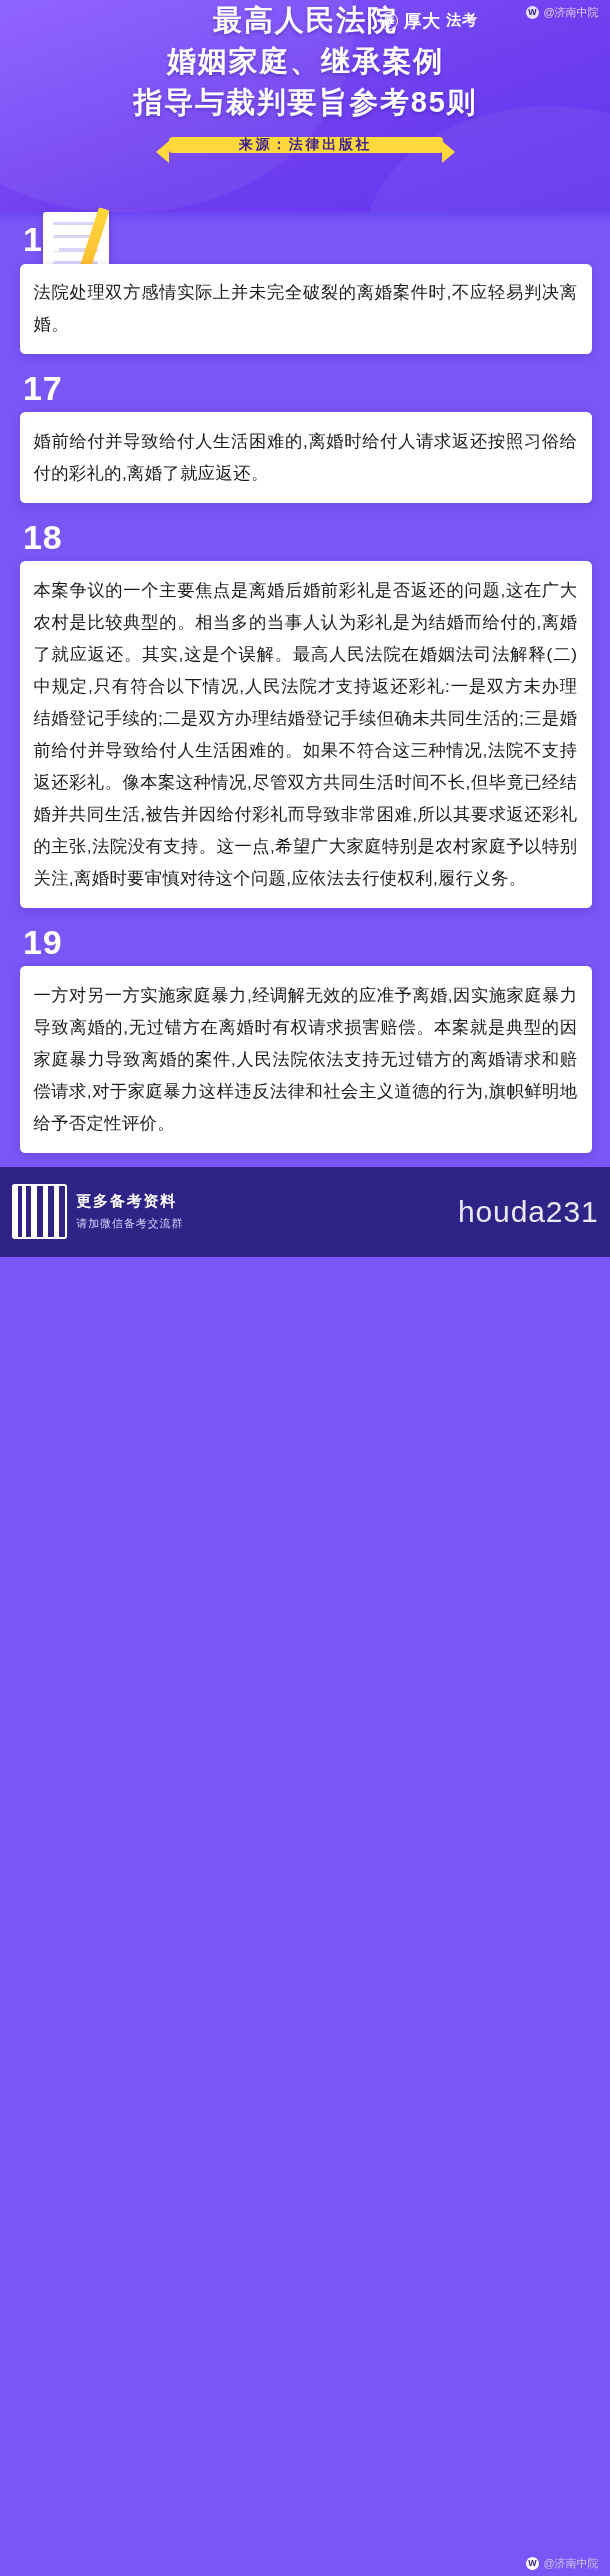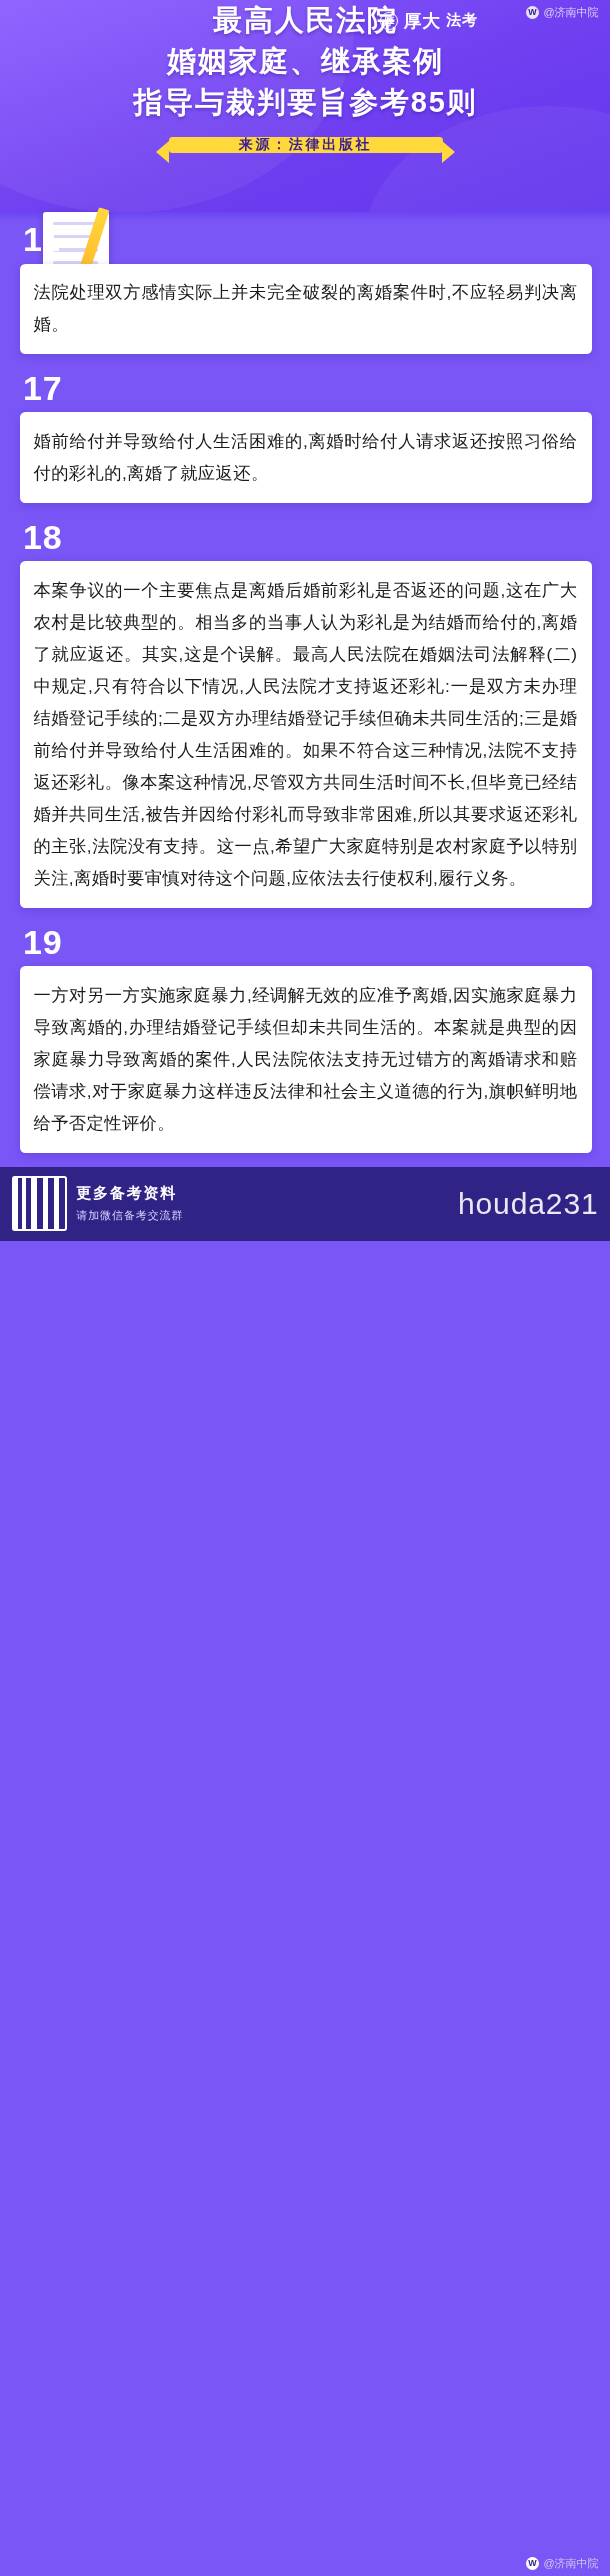"一方对另一方实施家庭暴力,经调解无效的应准予离婚,因实施家庭暴力导致离婚的,办理" p { text: ,办理结婚登记手续但却未共同生活的 -> ,无过错方在离婚时有权请求损害赔偿 }
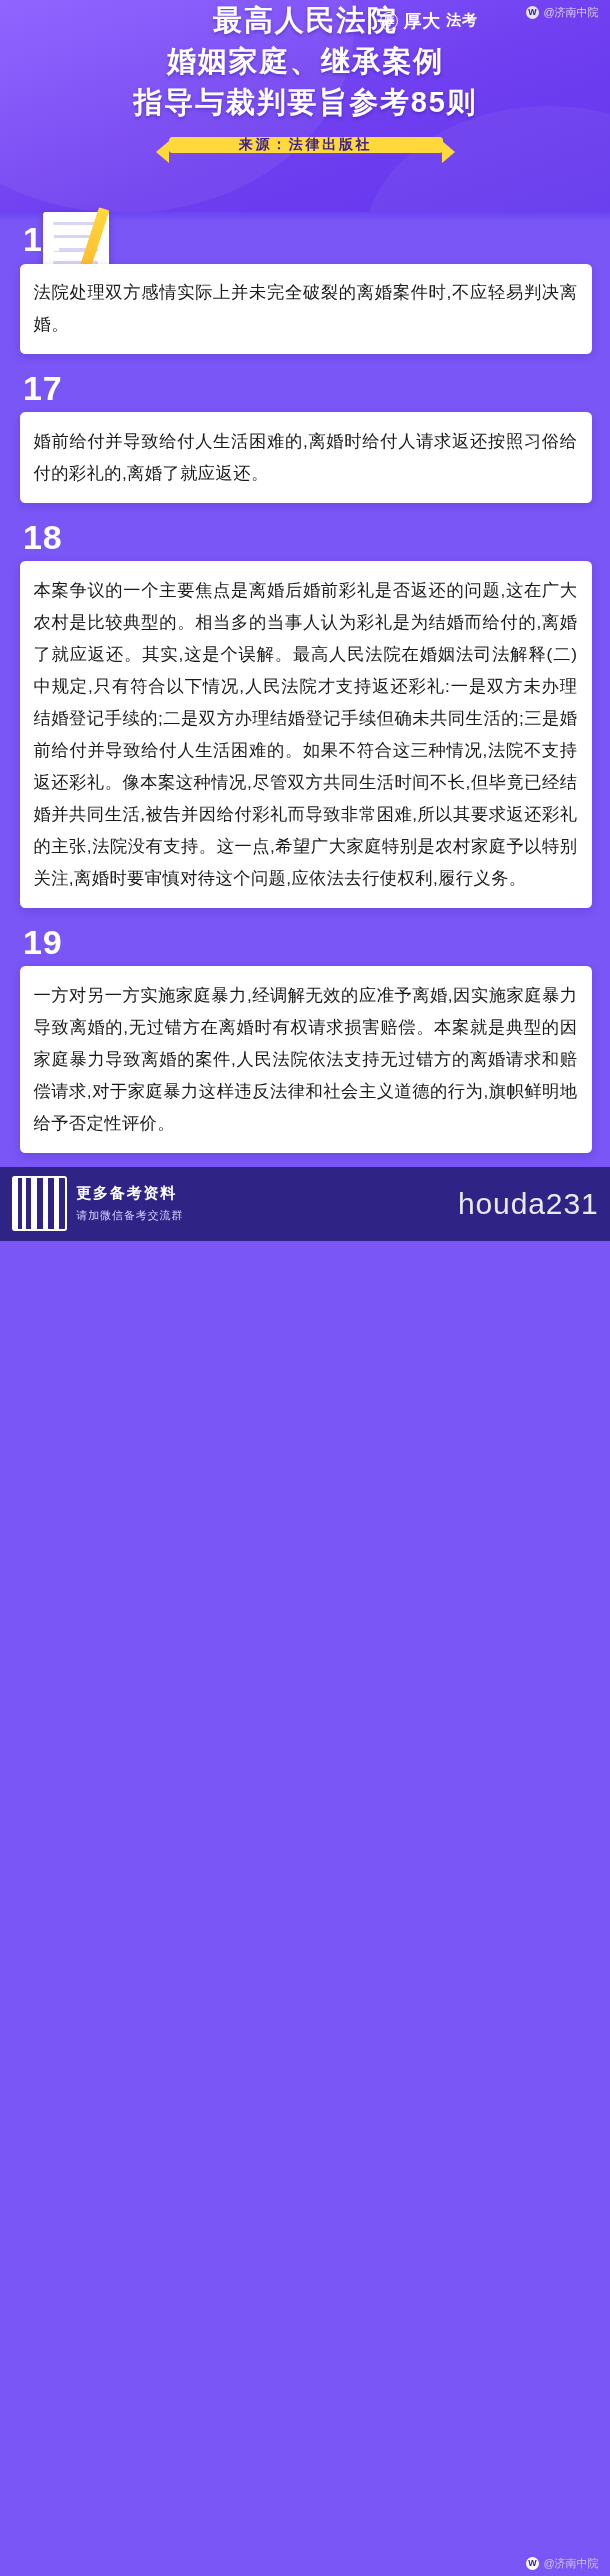"更多备考资料" .footer { height: 74px -> 90px }
